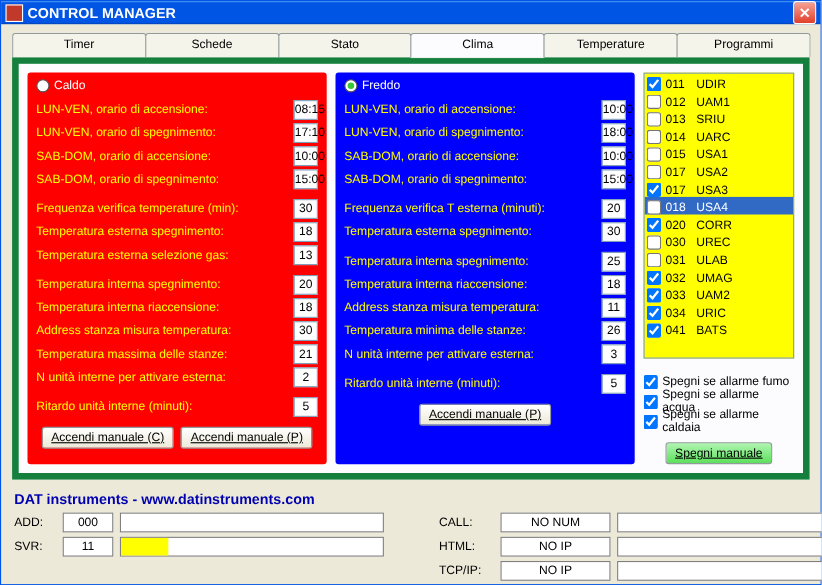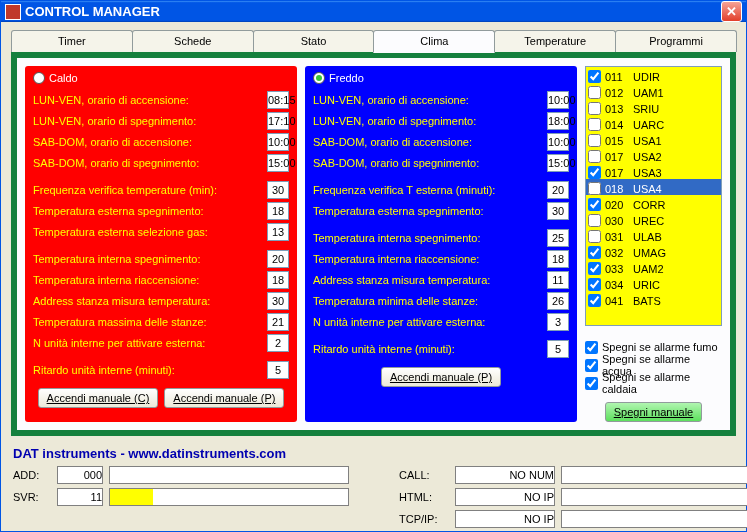"000" .frow .fbox { text-align: right -> center }
